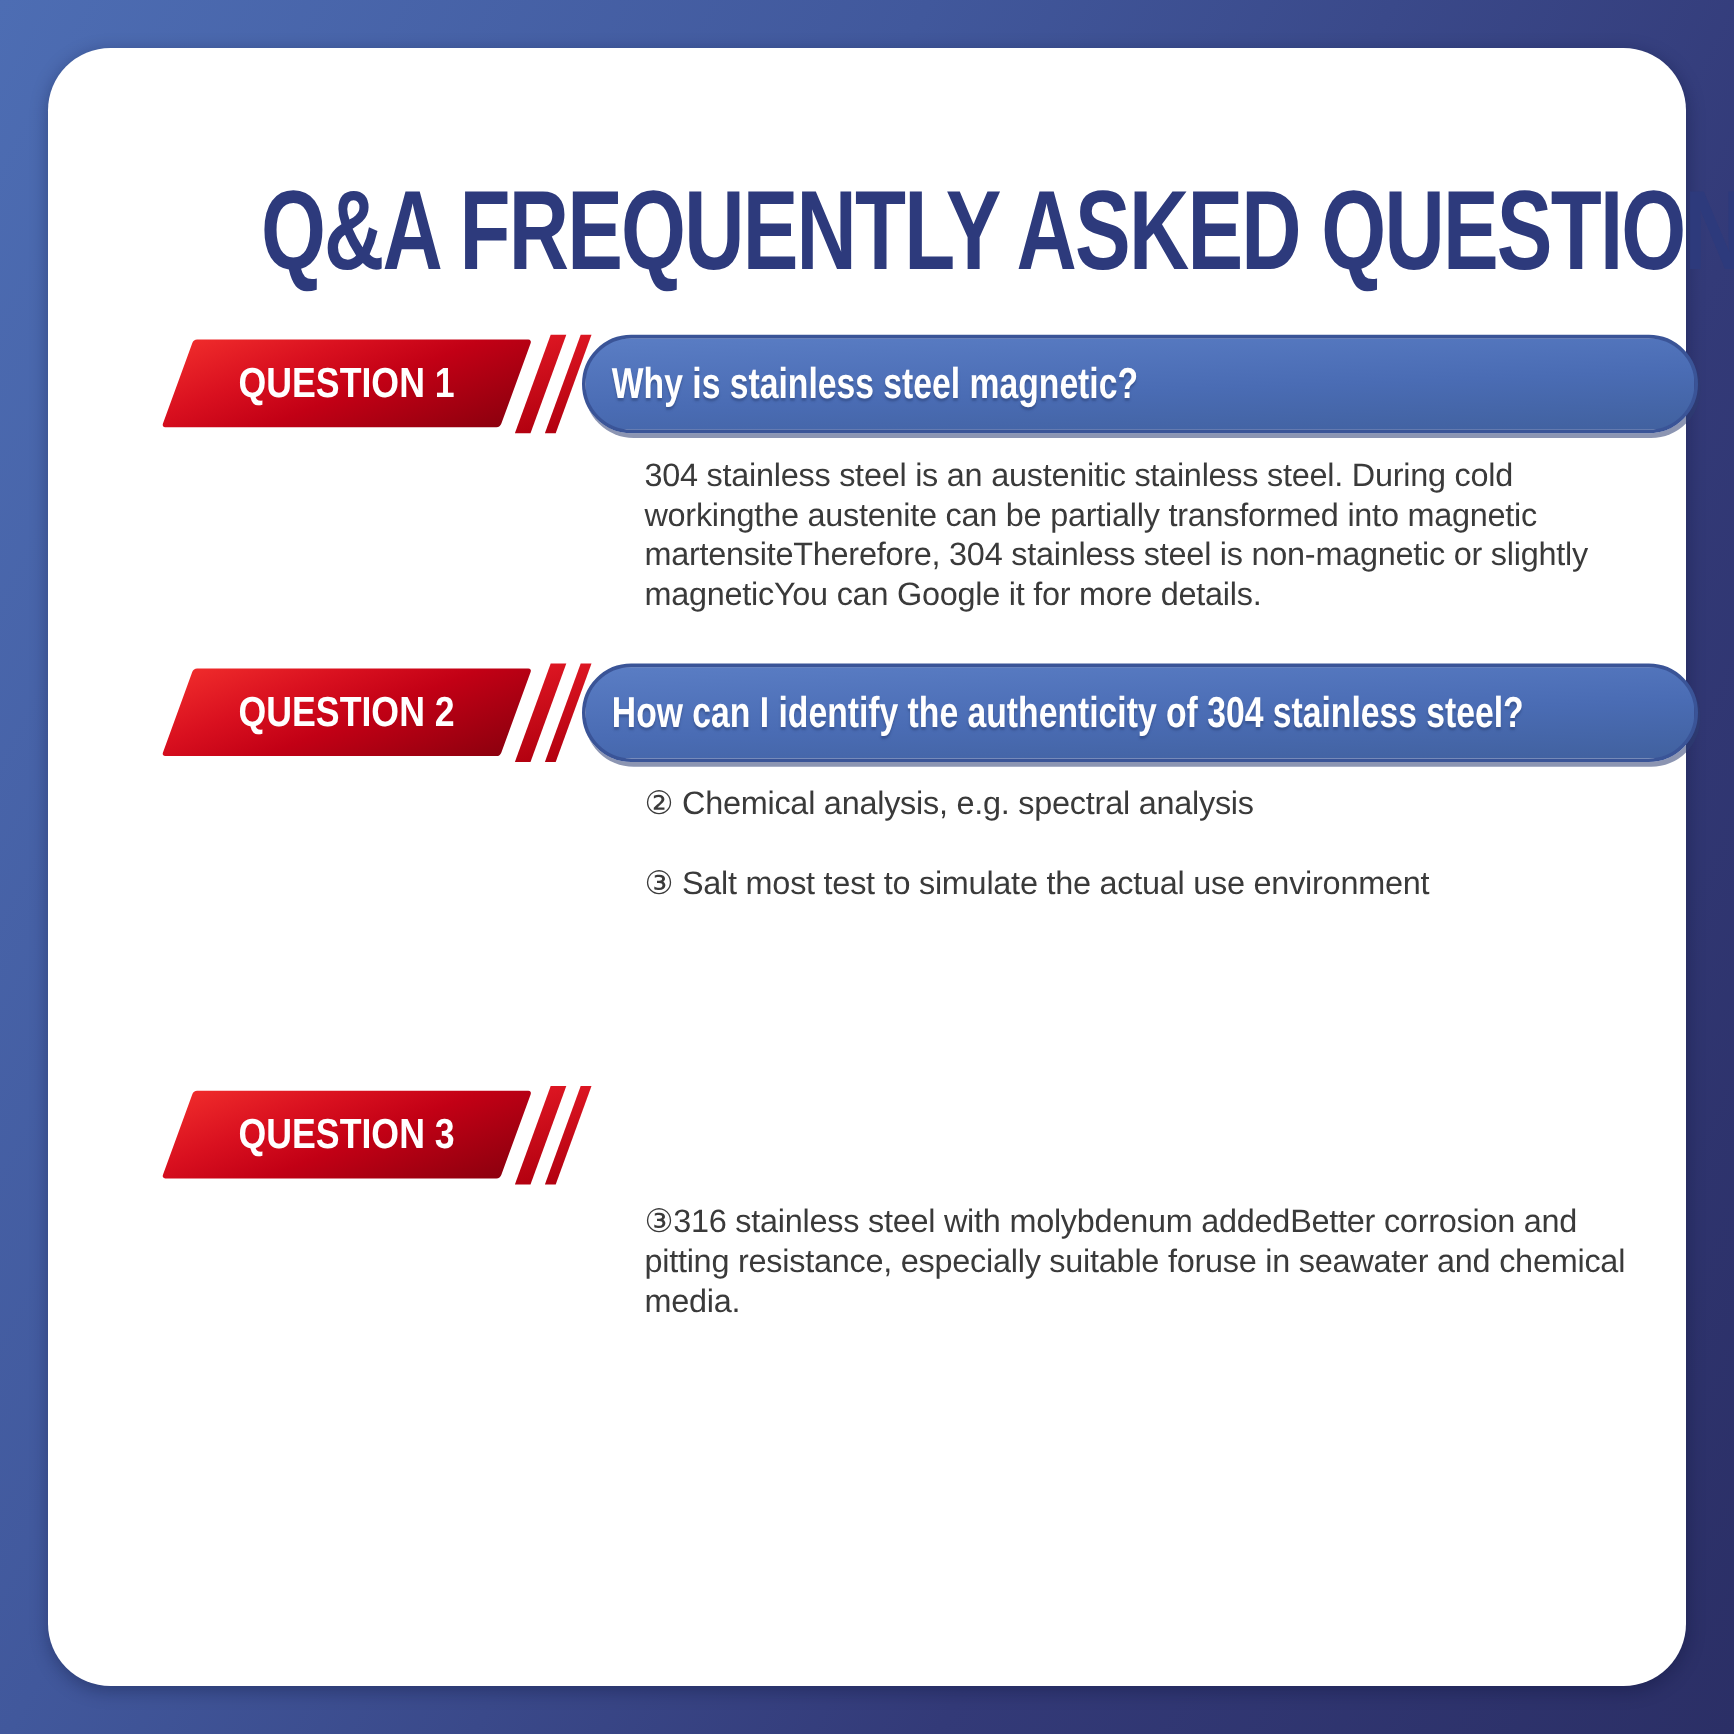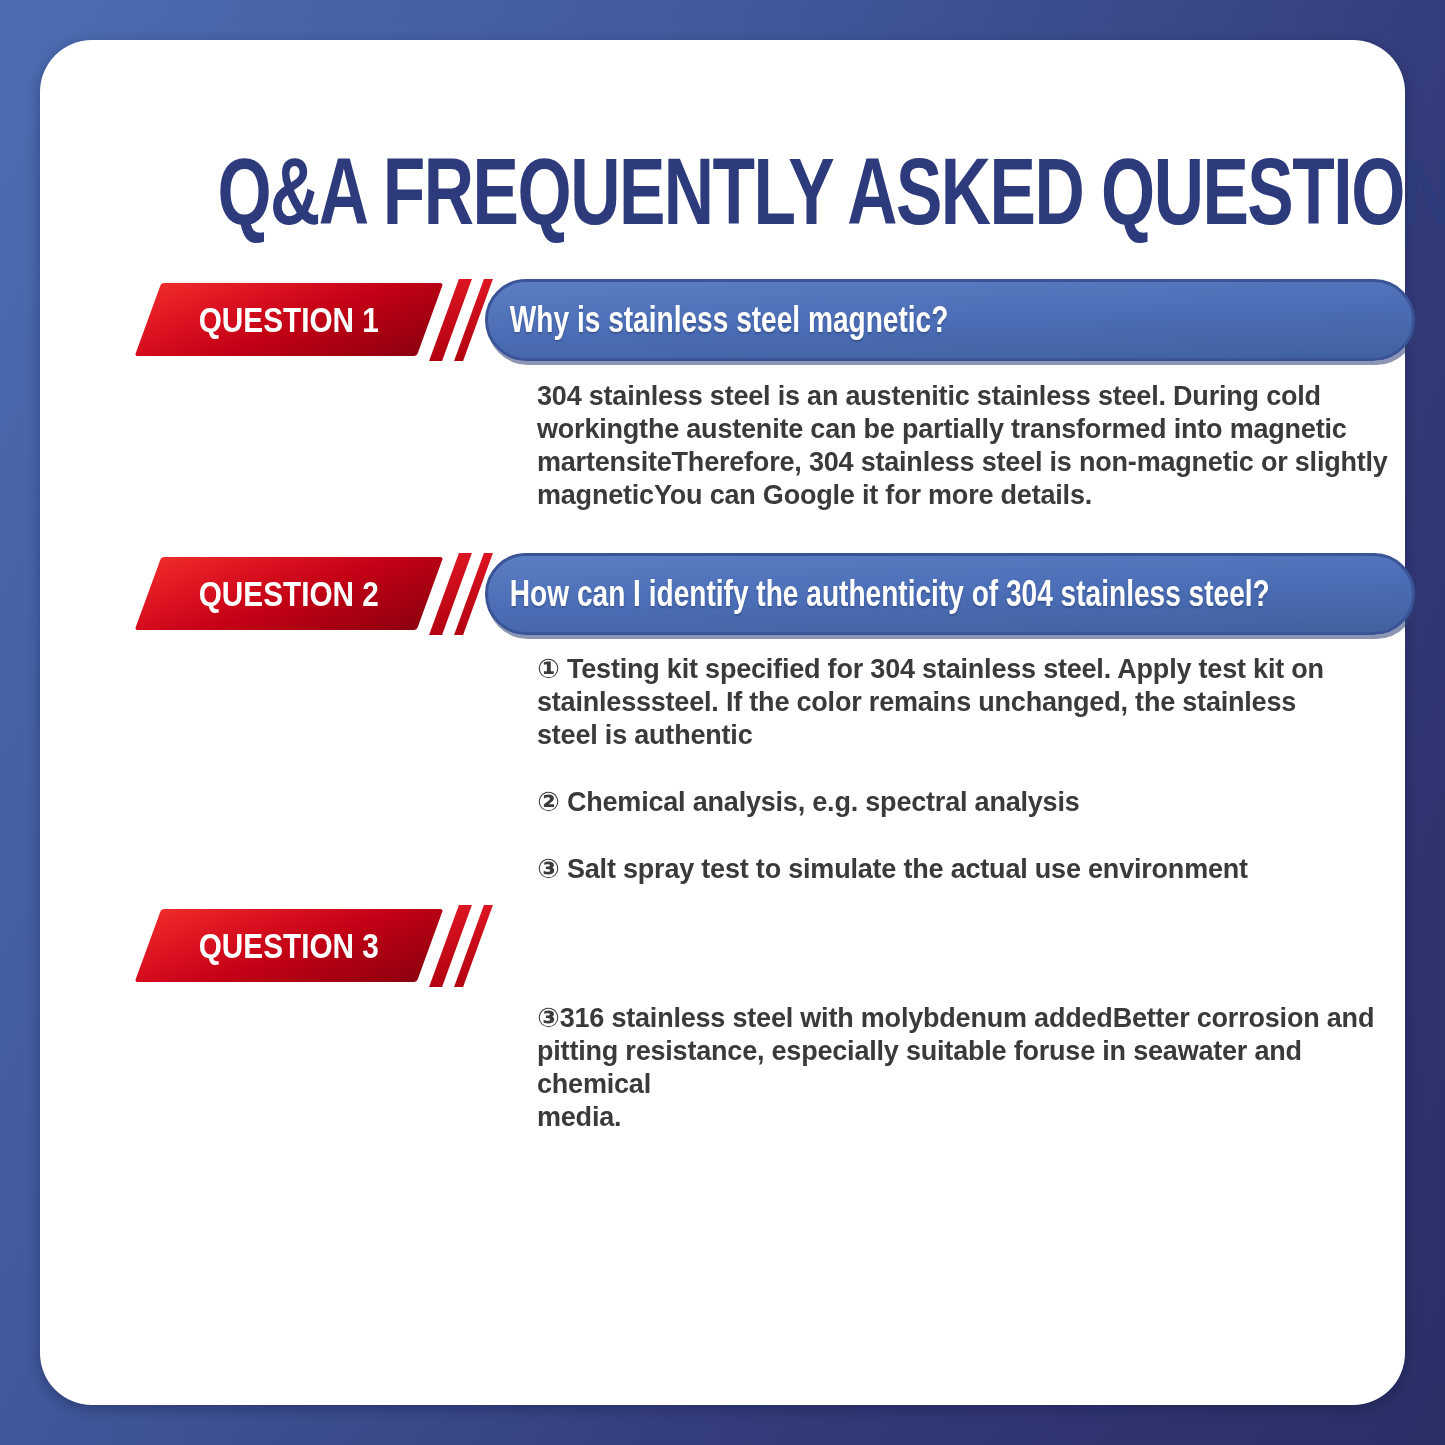"304 stainless steel is an" .answer p { font-weight: bold -> none }
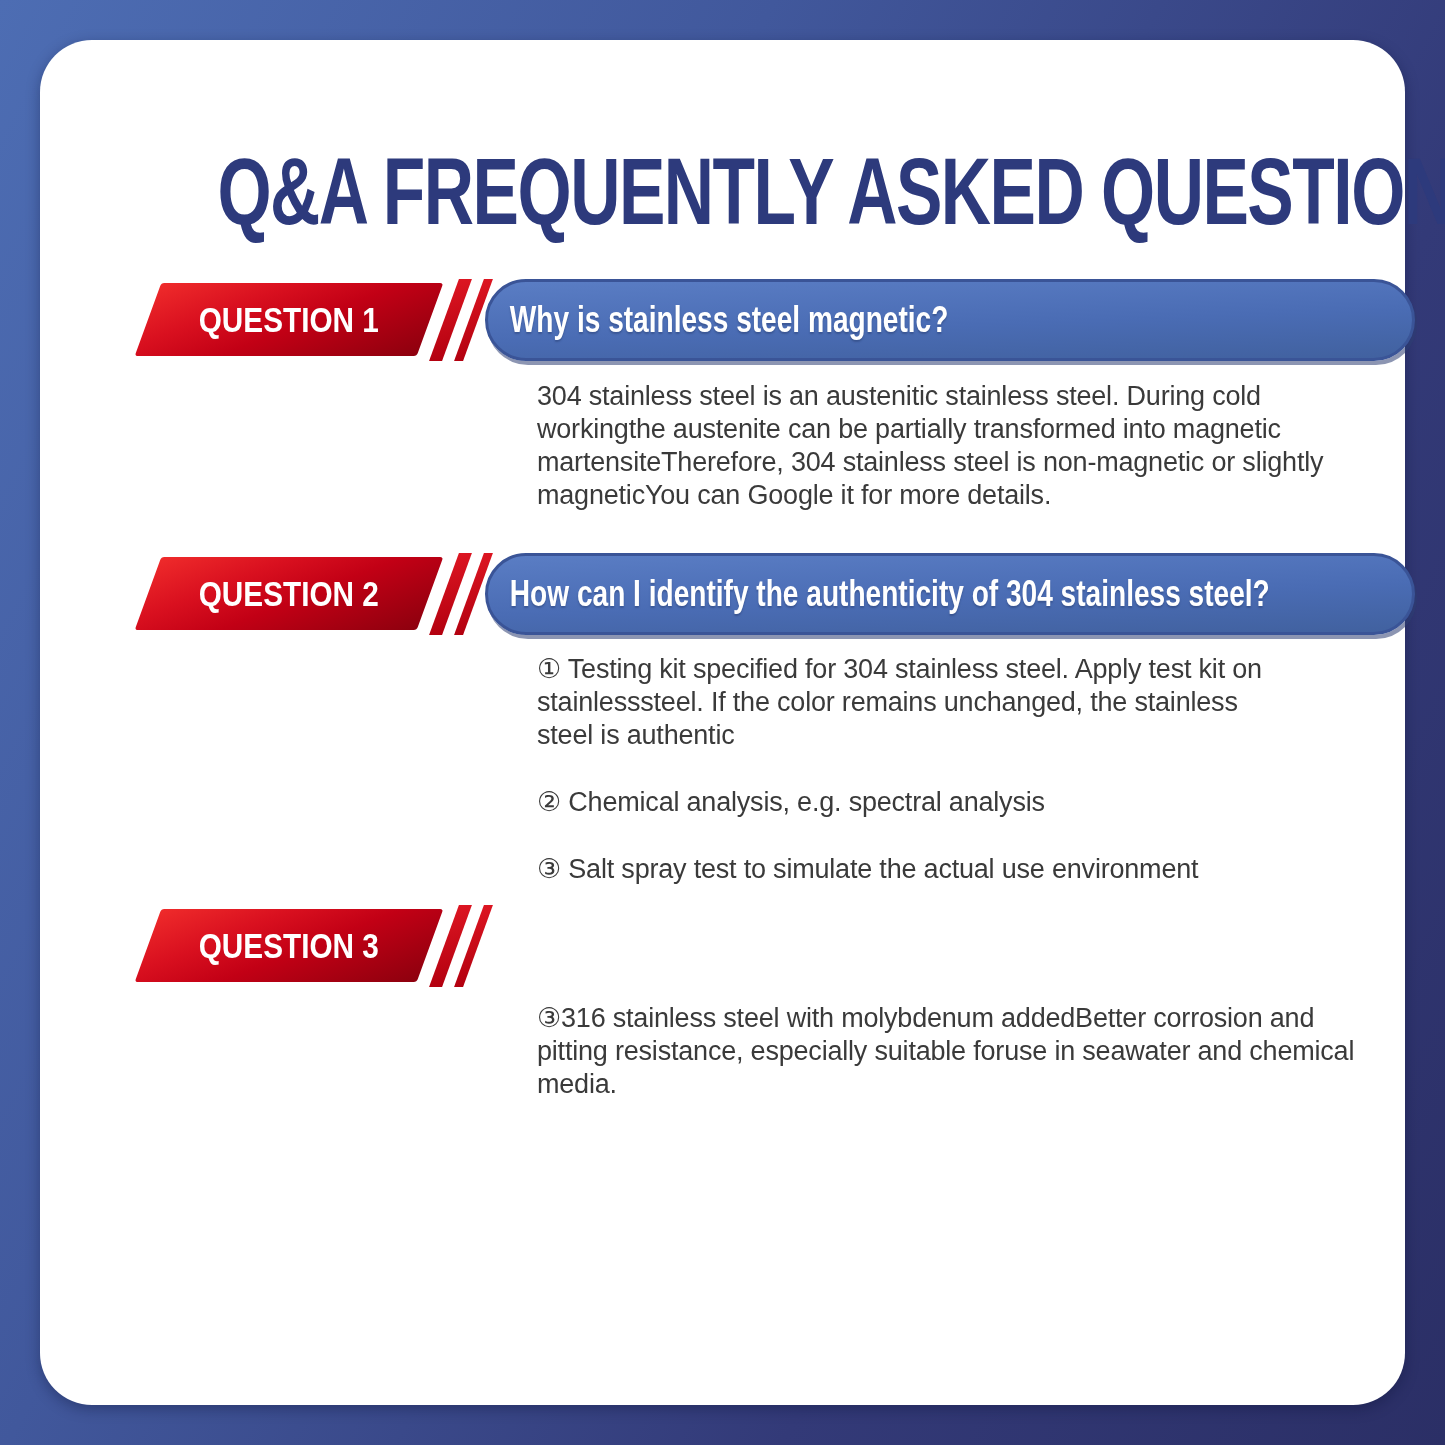"① Testing kit specified for" p { html: <p>① Testing kit specified for 304 stainless steel. Apply test kit on stainlesssteel. If the color remains unchanged, the stainless steel is authentic</p> -> none }
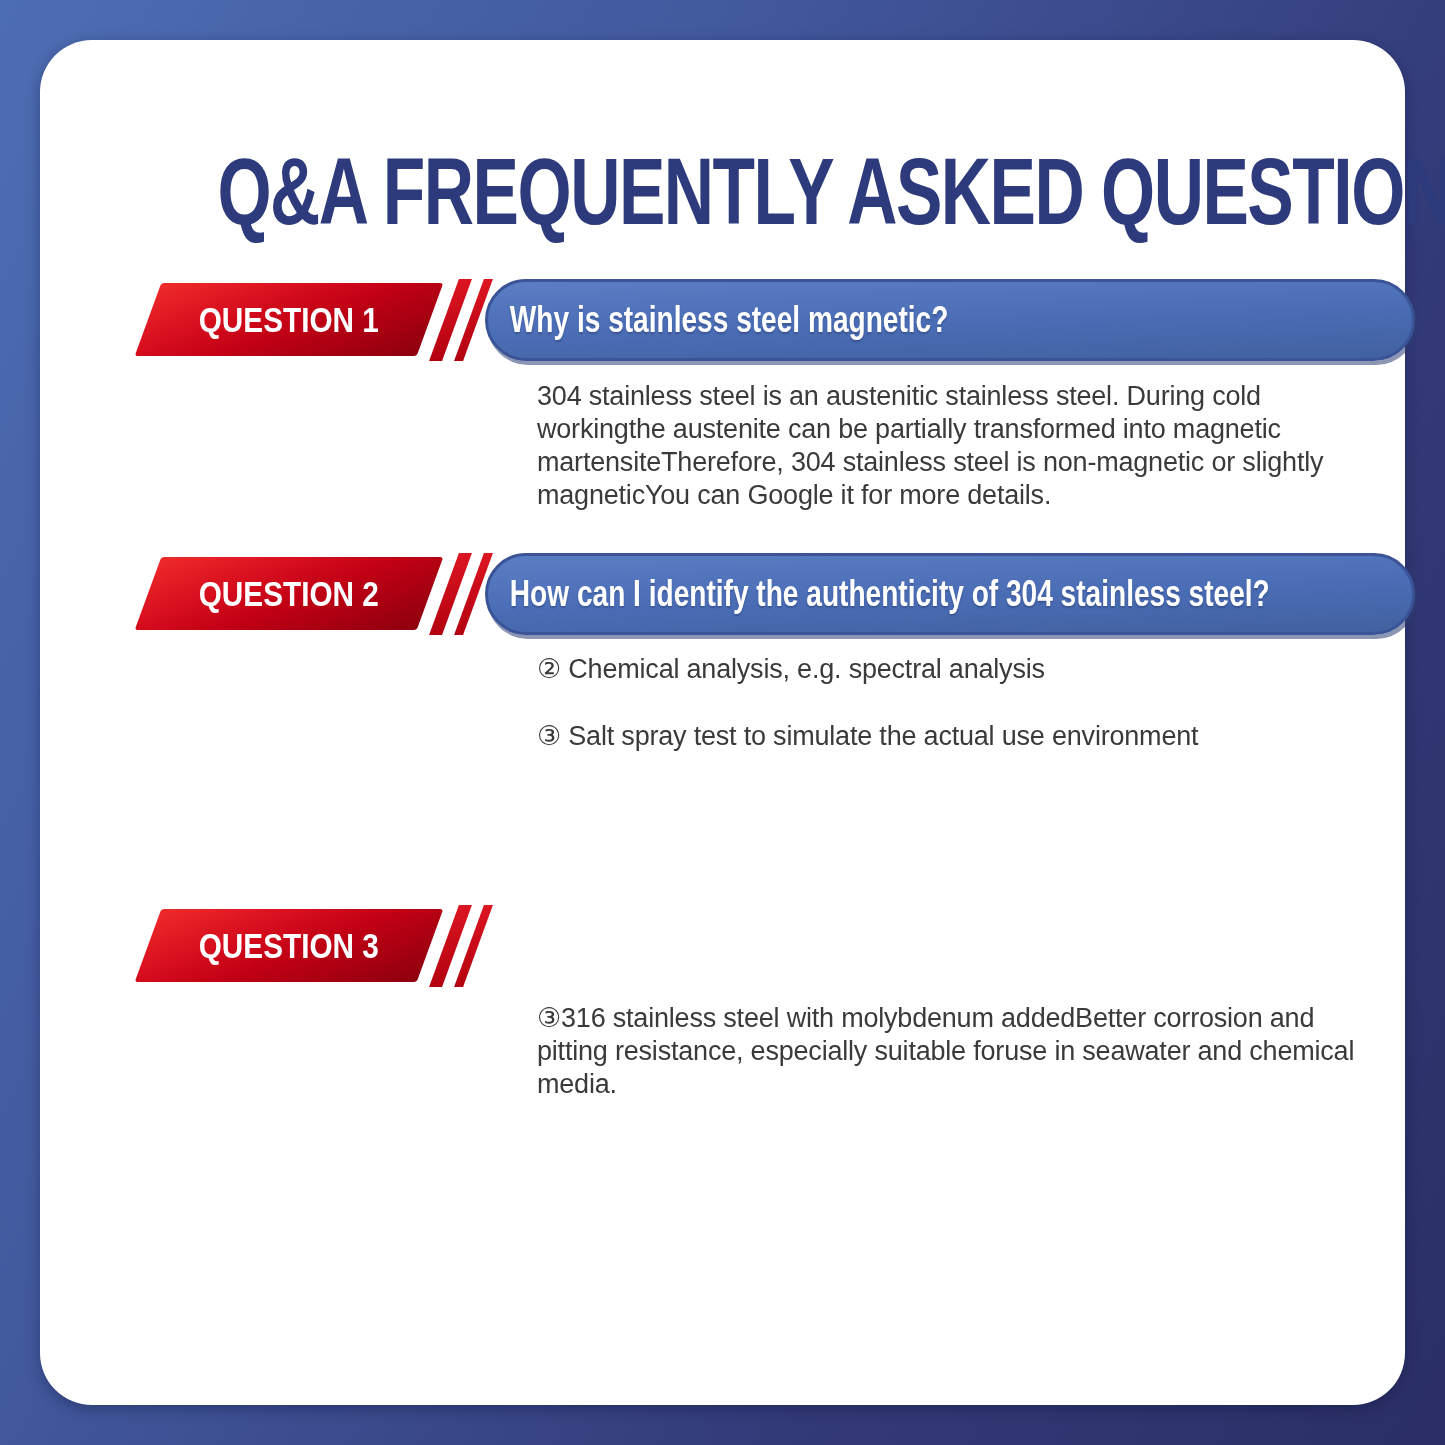"③ Salt spray test to" p { text: spray -> most }
